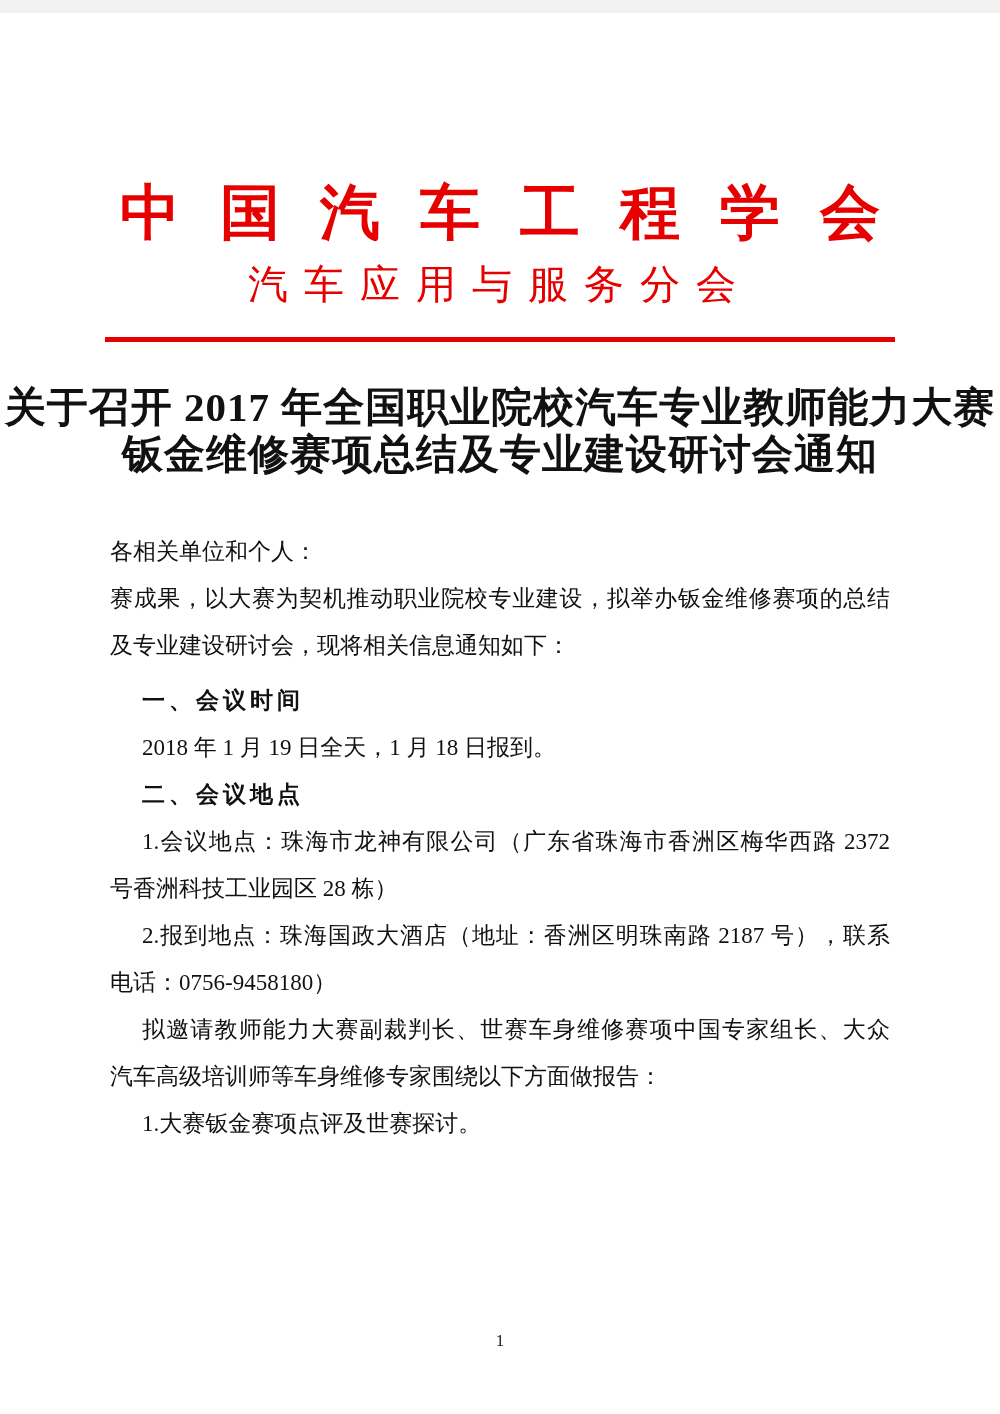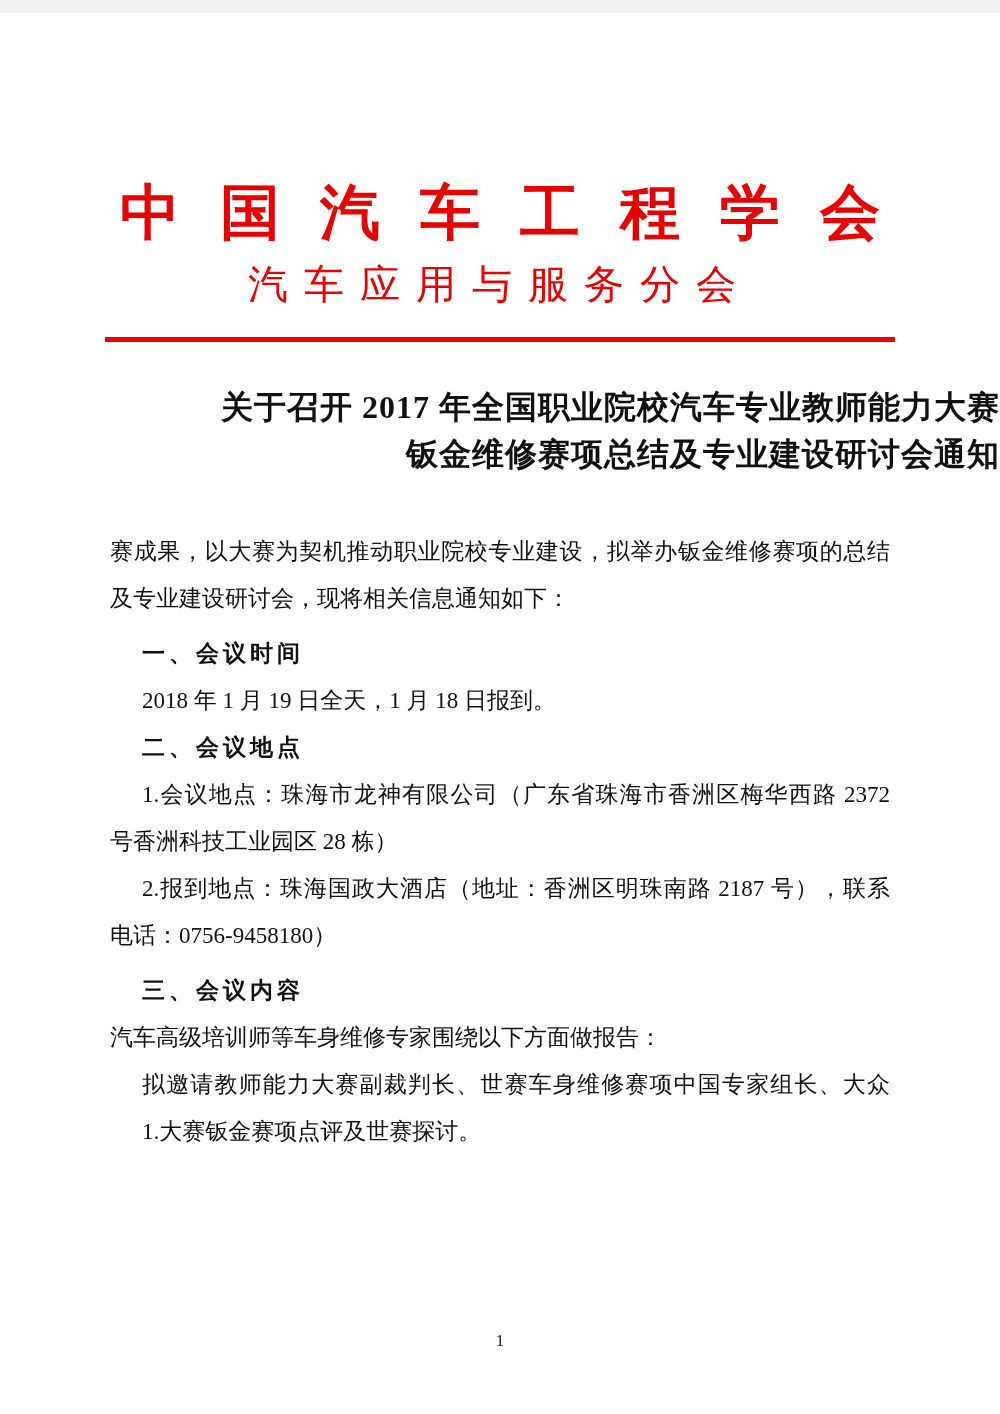"关于召开 2017 年全国职业院校汽车专业教师能力大赛" .title { font-size: 32px -> 41px; text-align: right -> center }
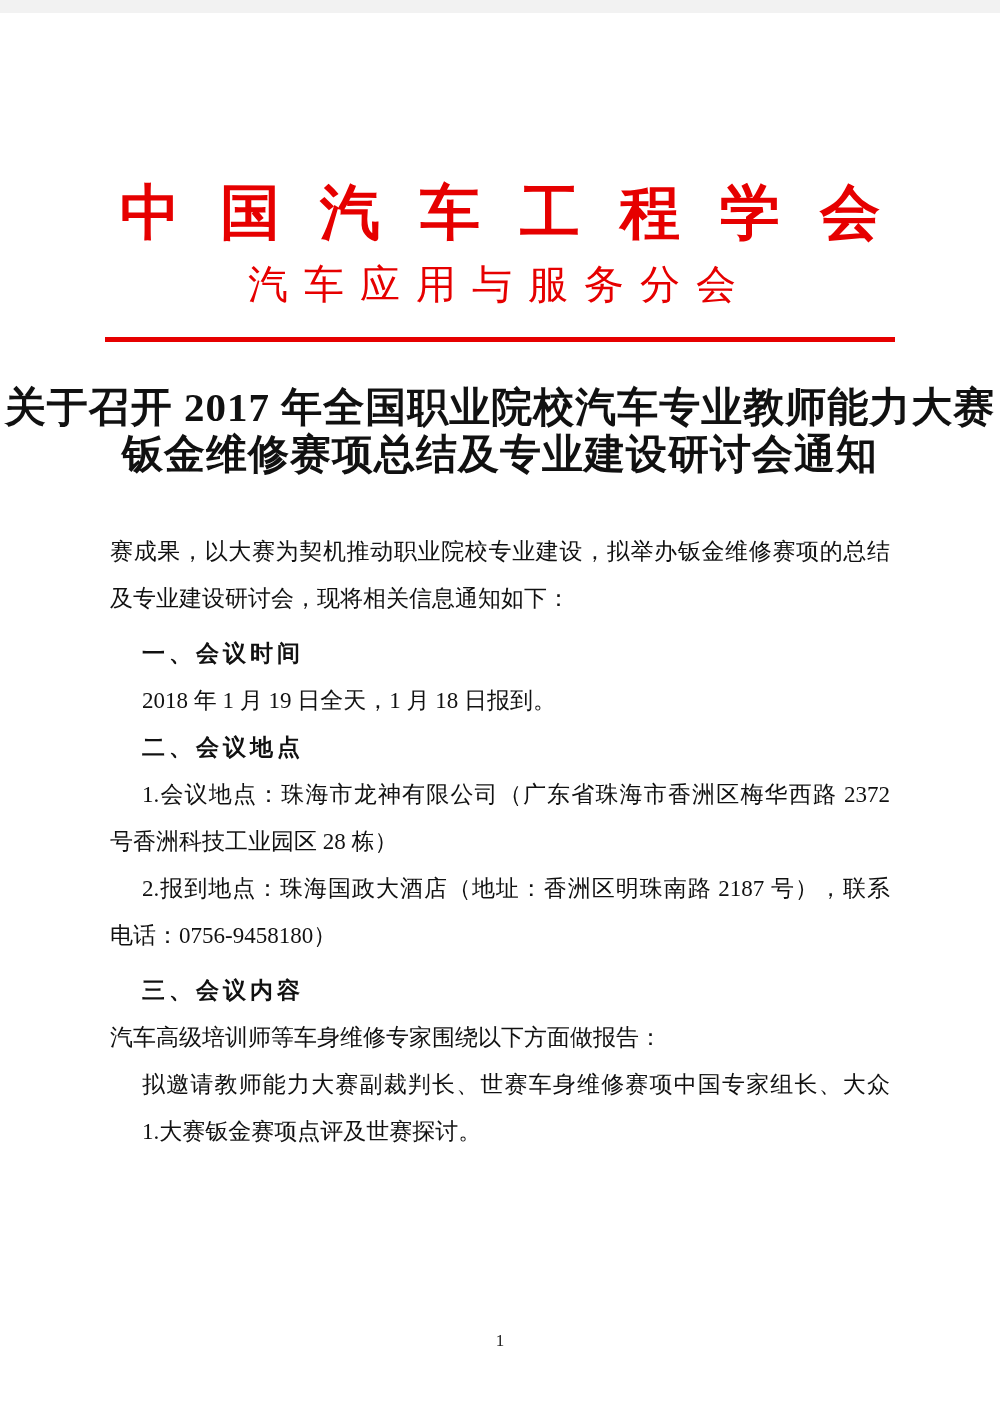"各相关单位和个人：" div.ln { html: none -> <div>各相关单位和个人：</div> }
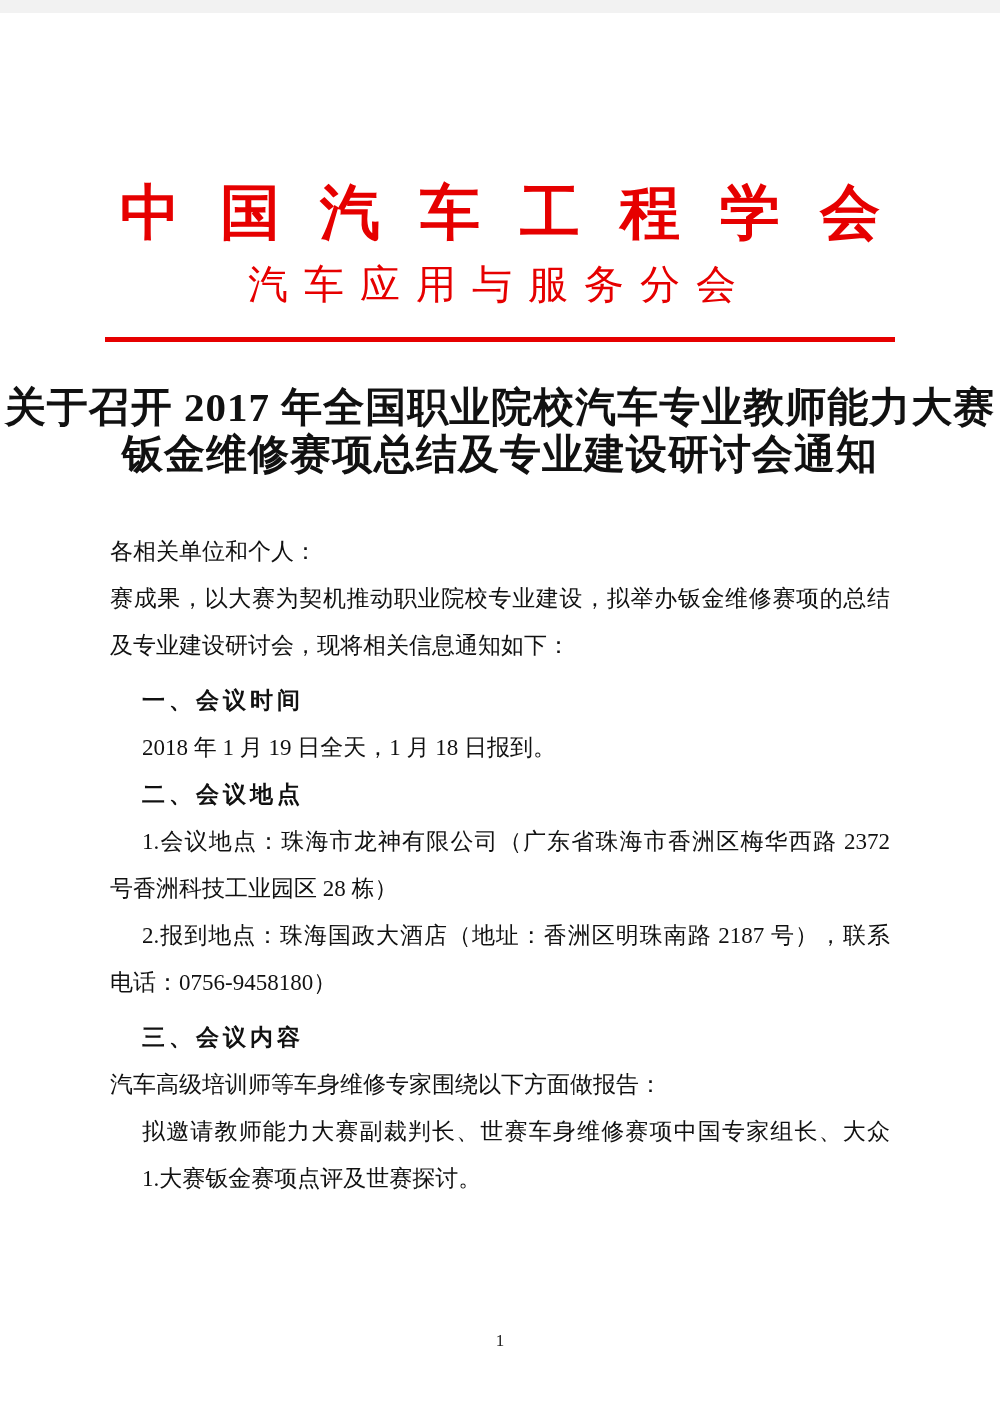"三、会议内容" div.ln { html: <div>三、会议内容</div> -> none }
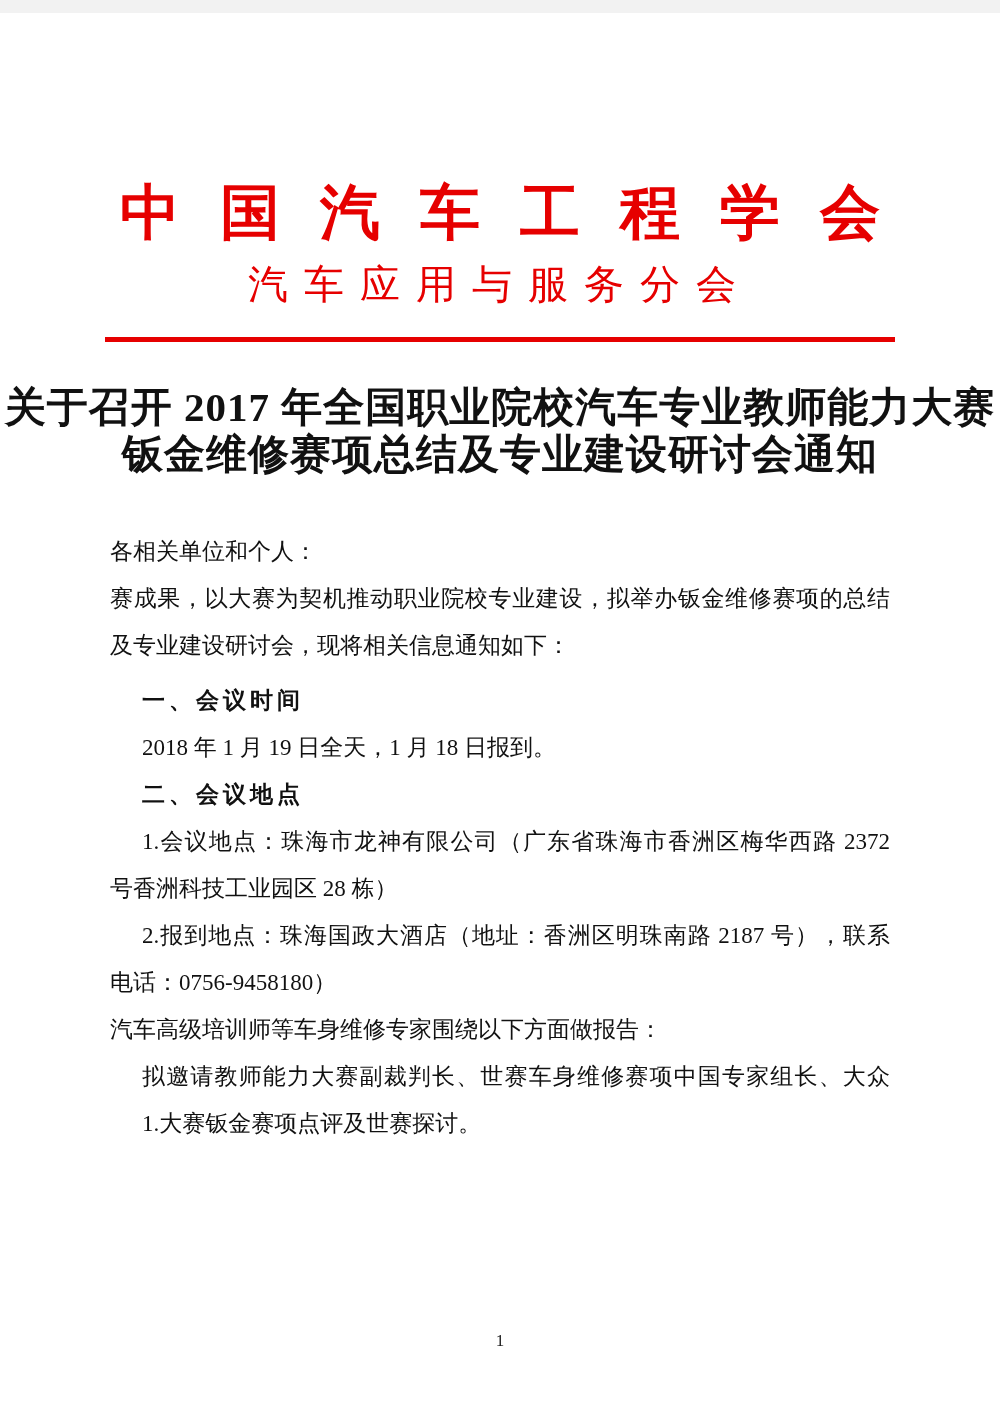"汽车高级培训师等车身维修专家围绕以下方面做报告：" div.ln { order: before "拟邀请教师能力大赛副裁判长、世赛车身维修赛项中国专家组长、大众" -> after "拟邀请教师能力大赛副裁判长、世赛车身维修赛项中国专家组长、大众" }
